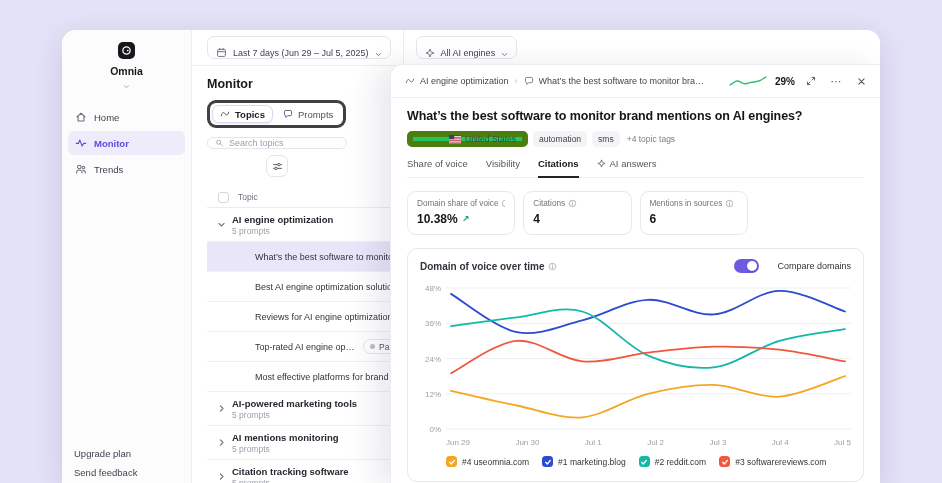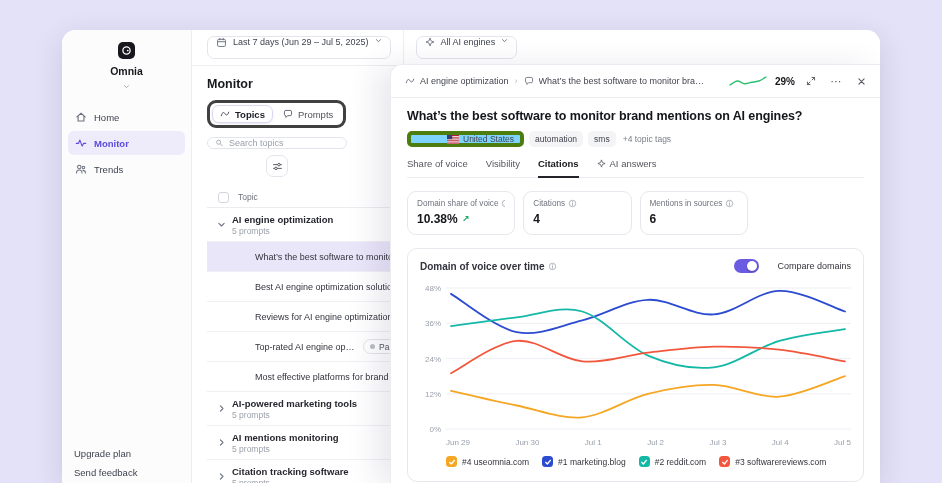"Last 7 days (Jun 29" .chip-btn { align-items: flex-start -> flex-end }
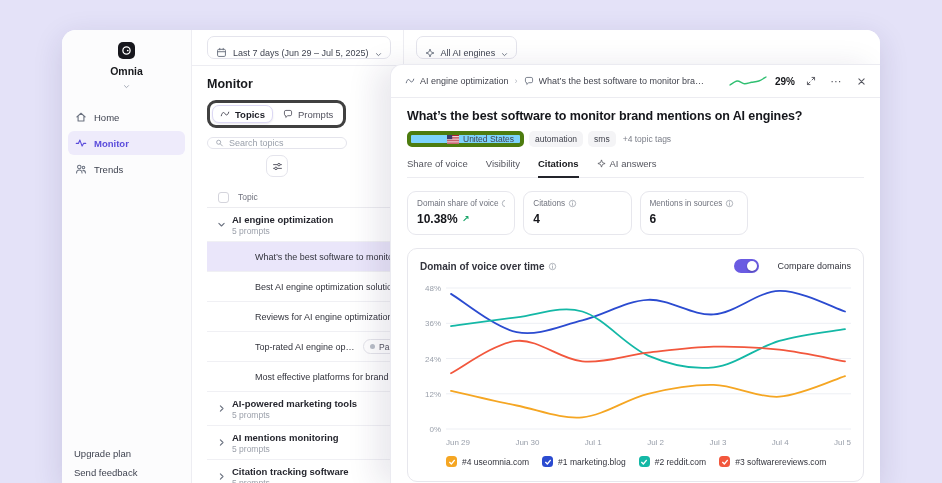"United States" .pill.country { background: #7dd3fc -> #22c55e; border: 4px solid #4d7c0f -> 6px solid #4d7c0f }
